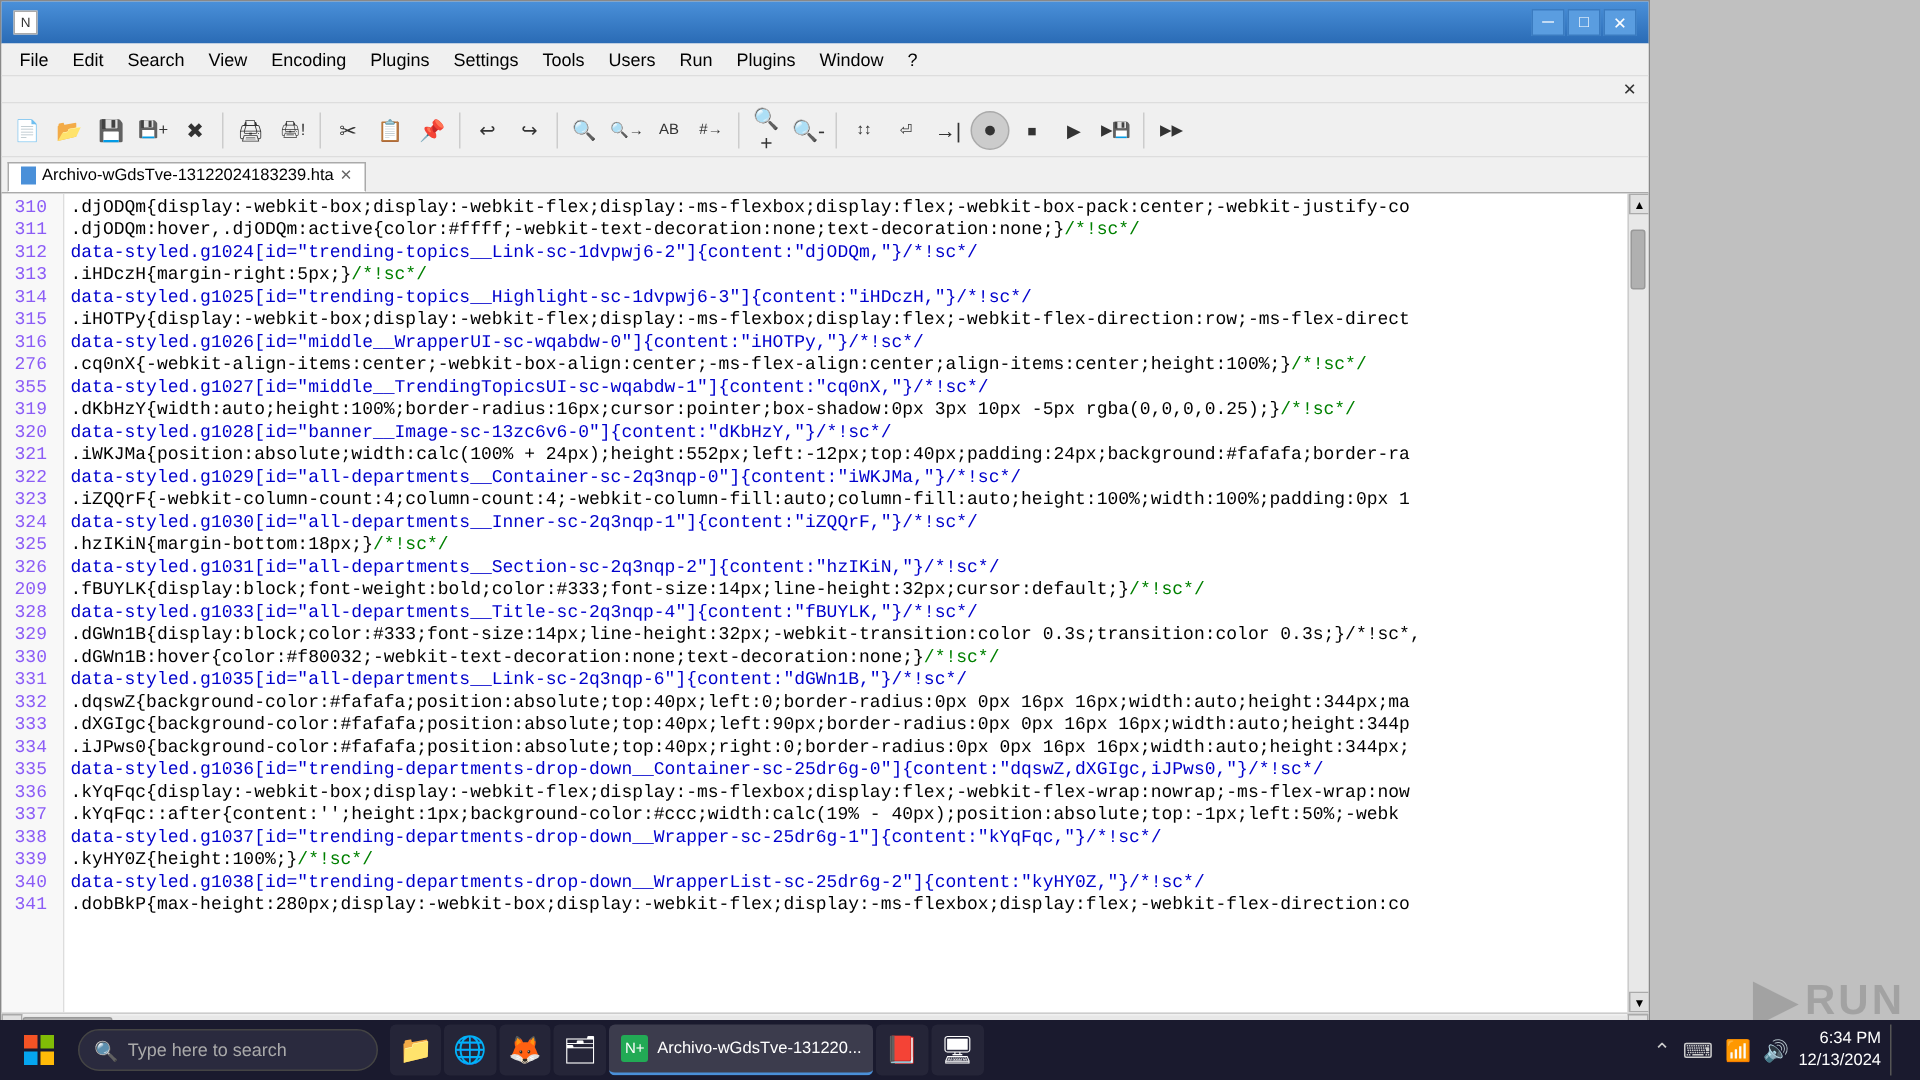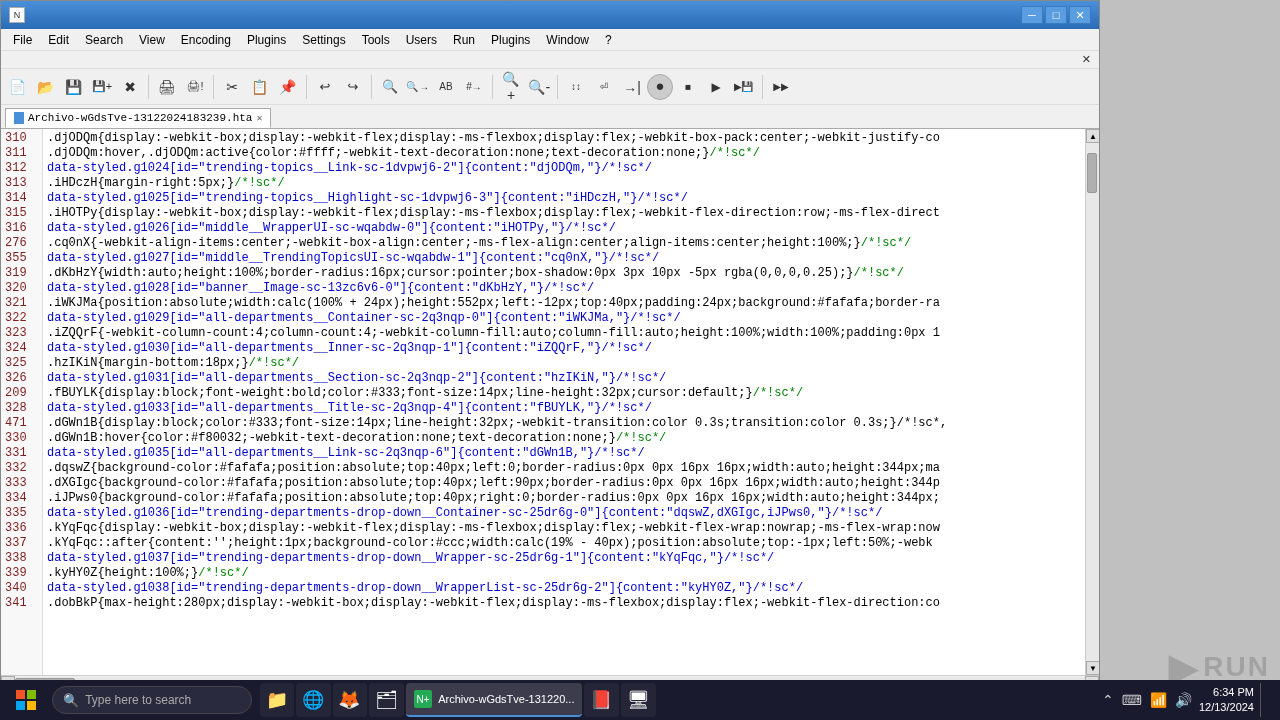"Archivo-wGdsTve-13122024183239.hta" .tab { align-items: center -> flex-start; font-family: Liberation Mono, monospace -> none }
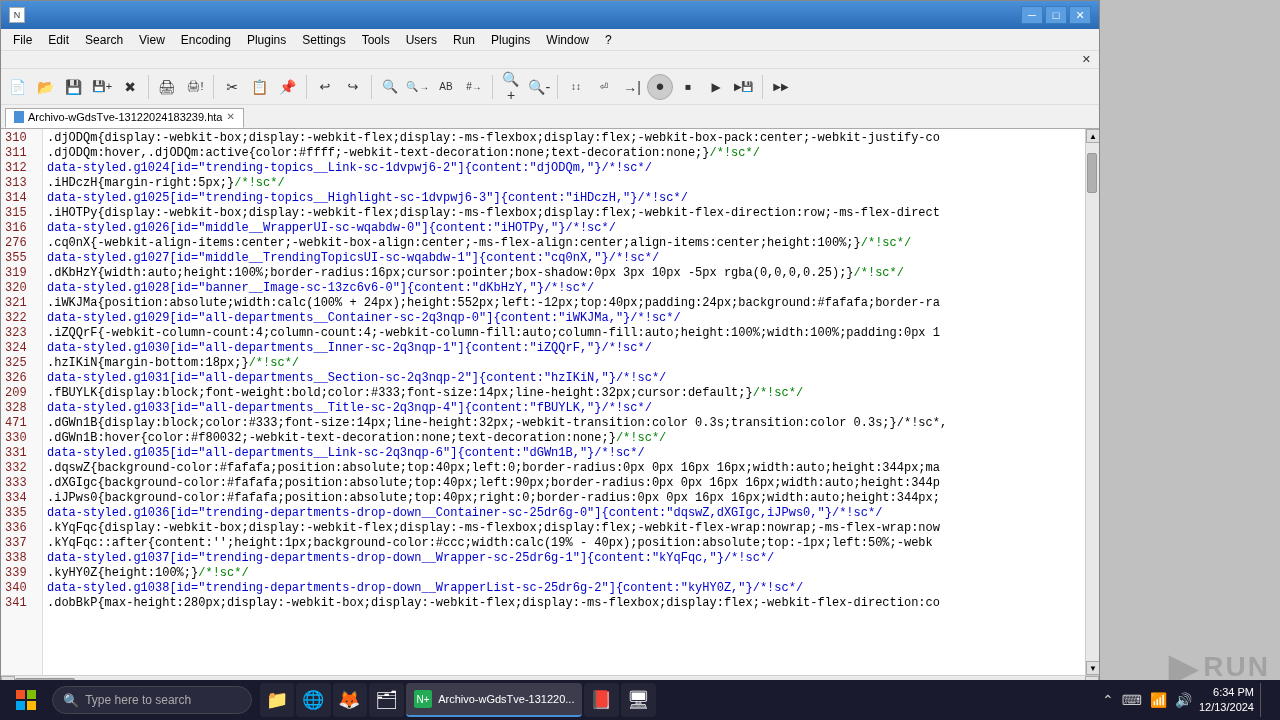"310" .line-numbers { color: #7f1d1d -> #8b5cf6; text-align: left -> center }
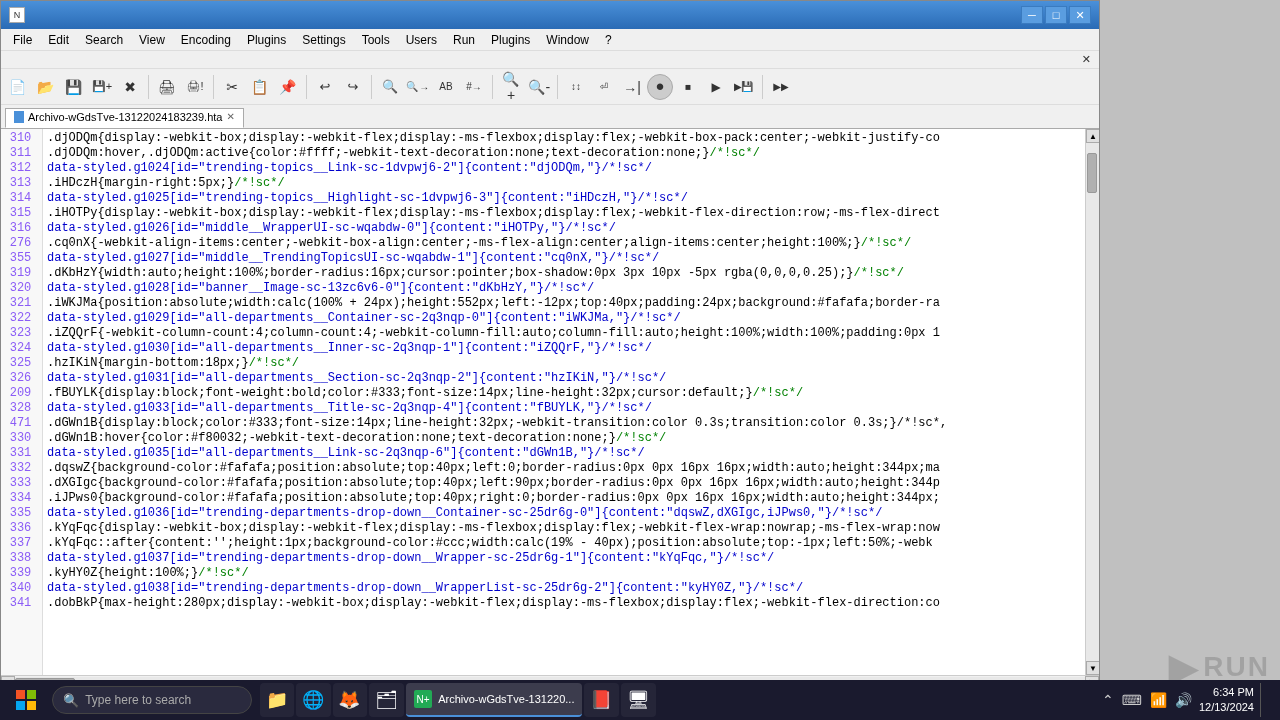"471" div { text: 471 -> 329 }
